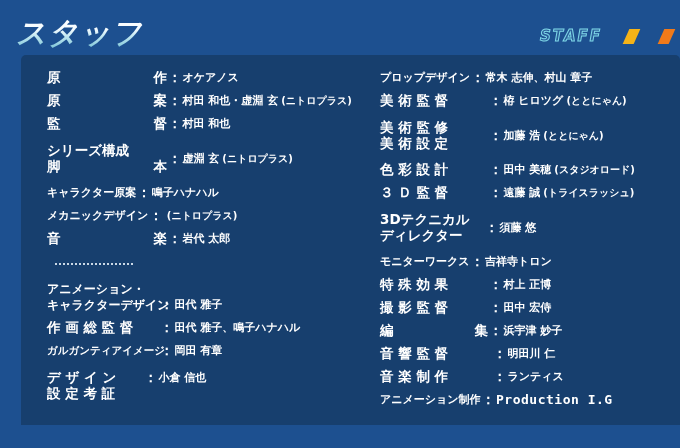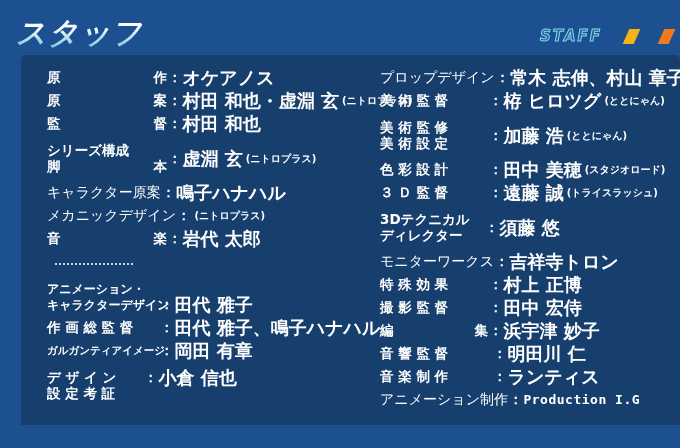"オケアノス" .value { font-size: 18px -> 11px }
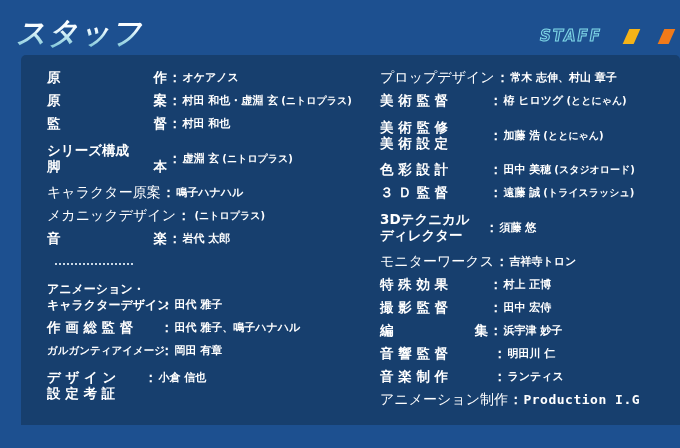"プロップデザイン" .label.small { font-size: 14px -> 11px; font-weight: normal -> bold }
